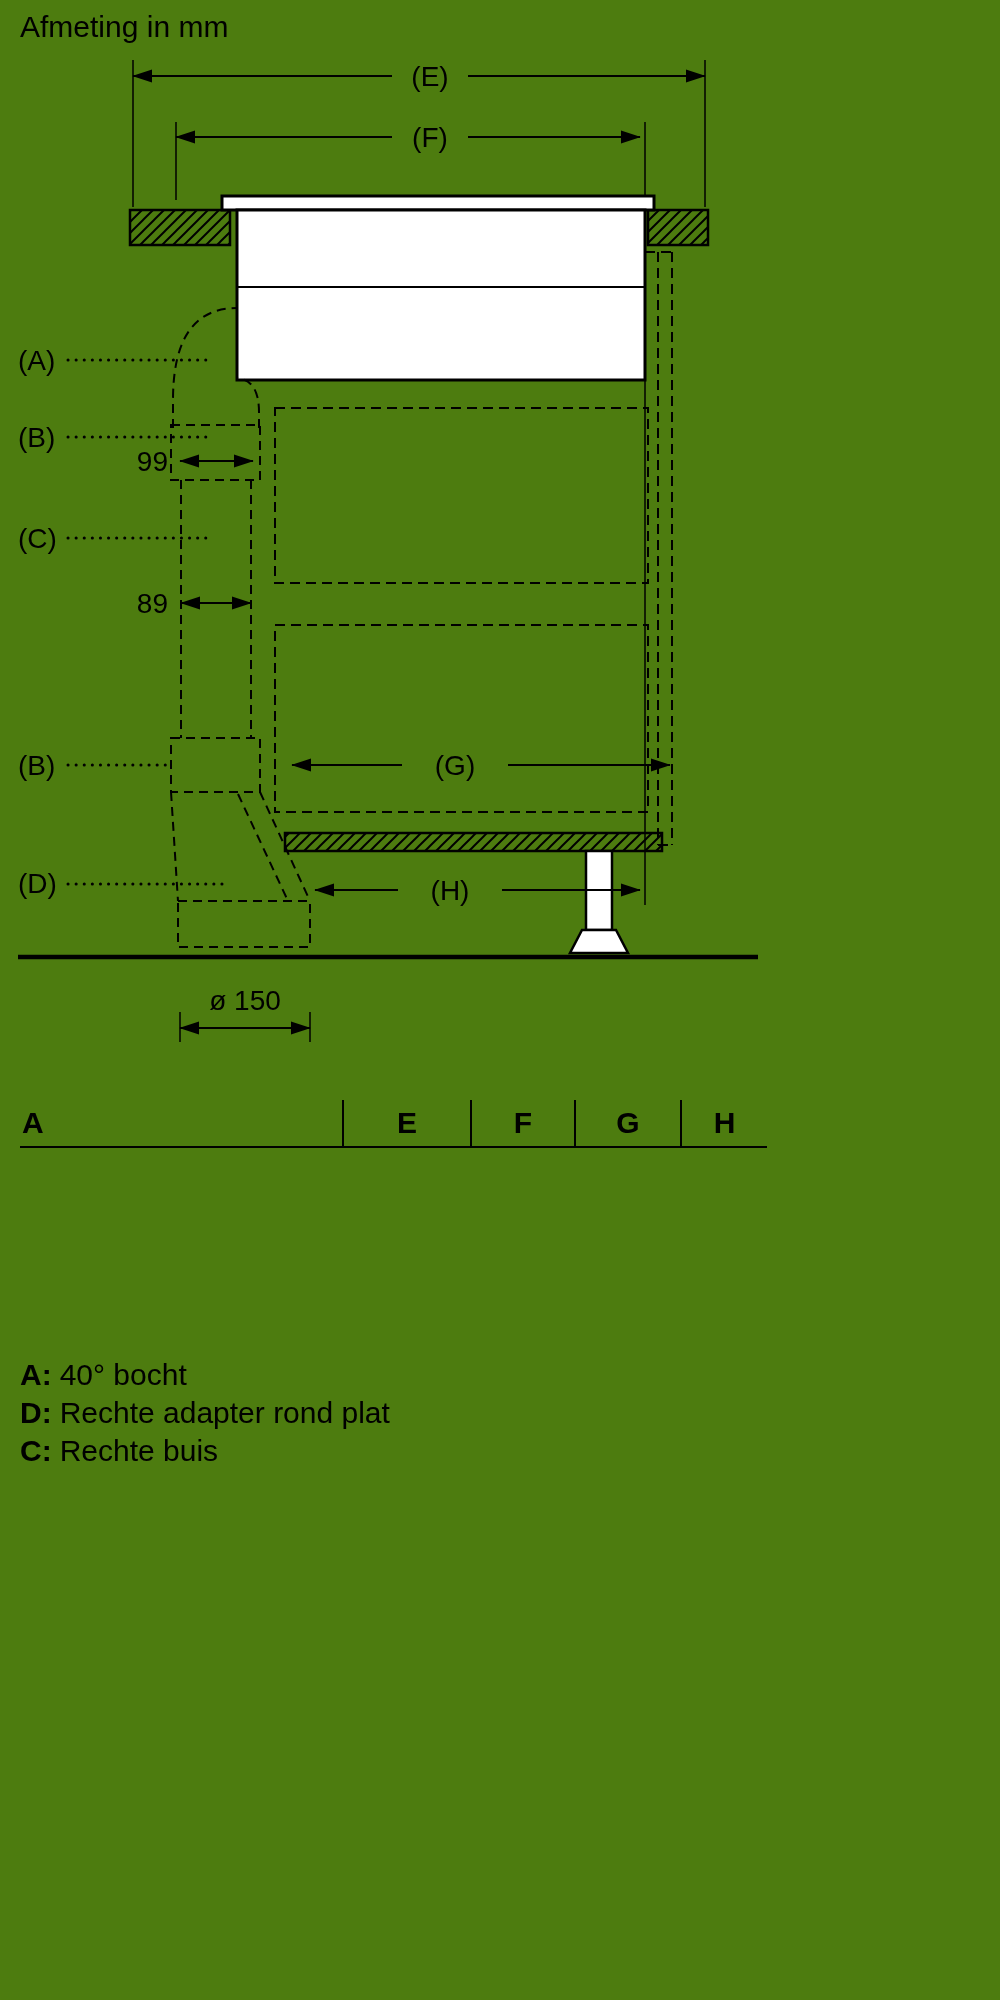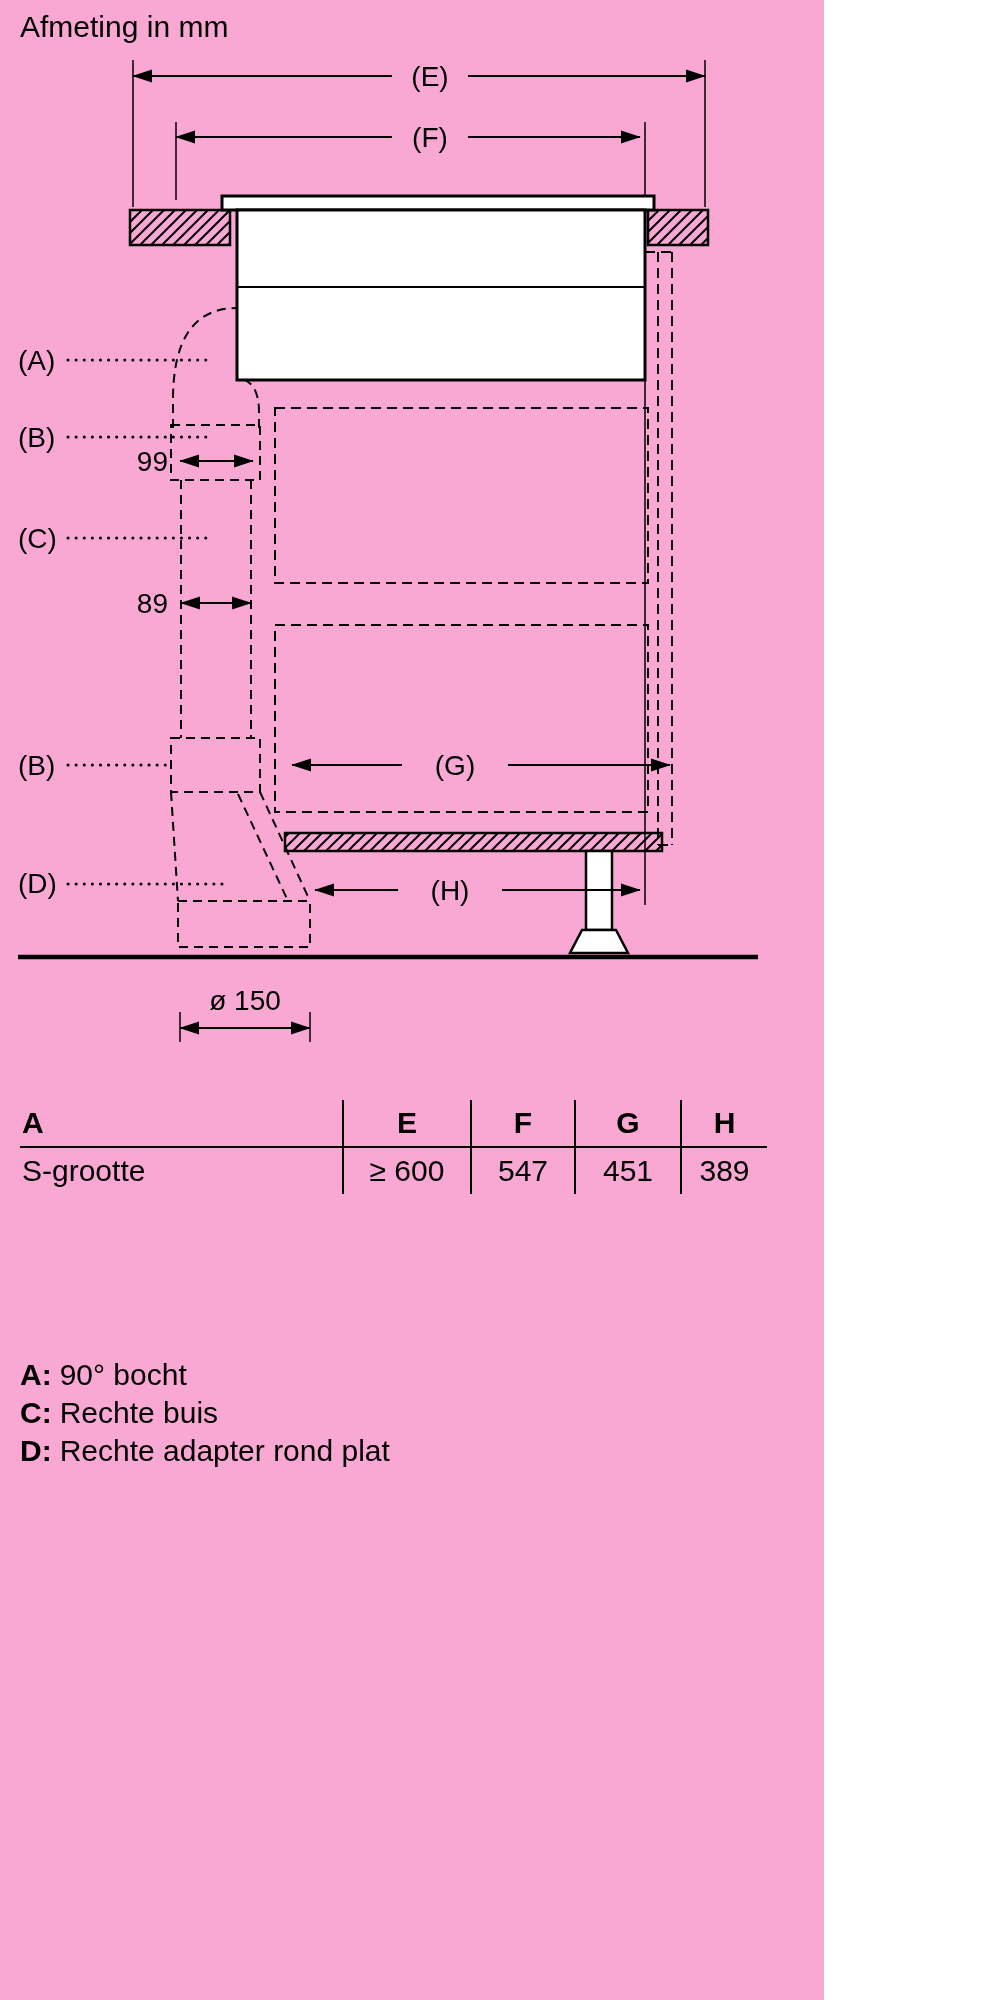"Afmeting in mm" .page { background: #f9a8d4 -> #4d7c0f; width: 824px -> 1000px }
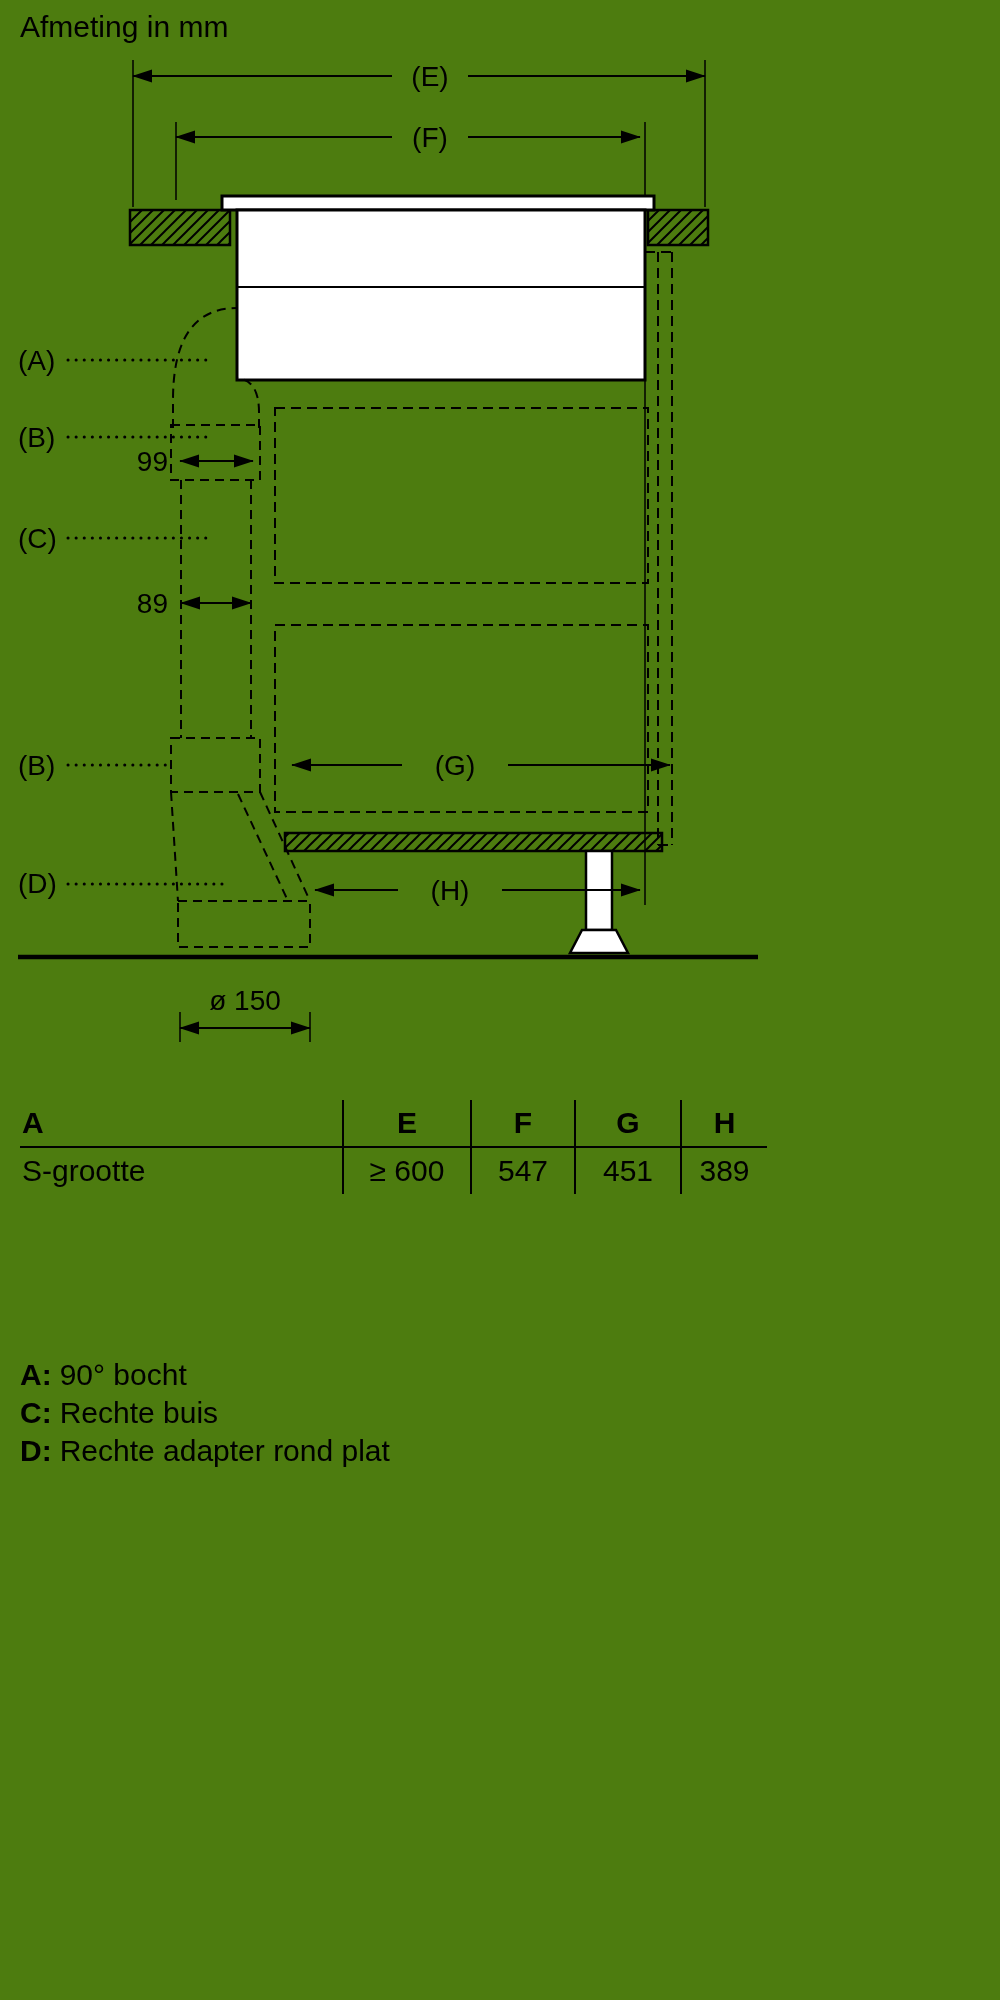"S-grootte" tr { html: <tr> <td>S-grootte</td> <td>≥ 600</td> <td>547</td> <td>451</td> <td>389</td> </tr> -> none }
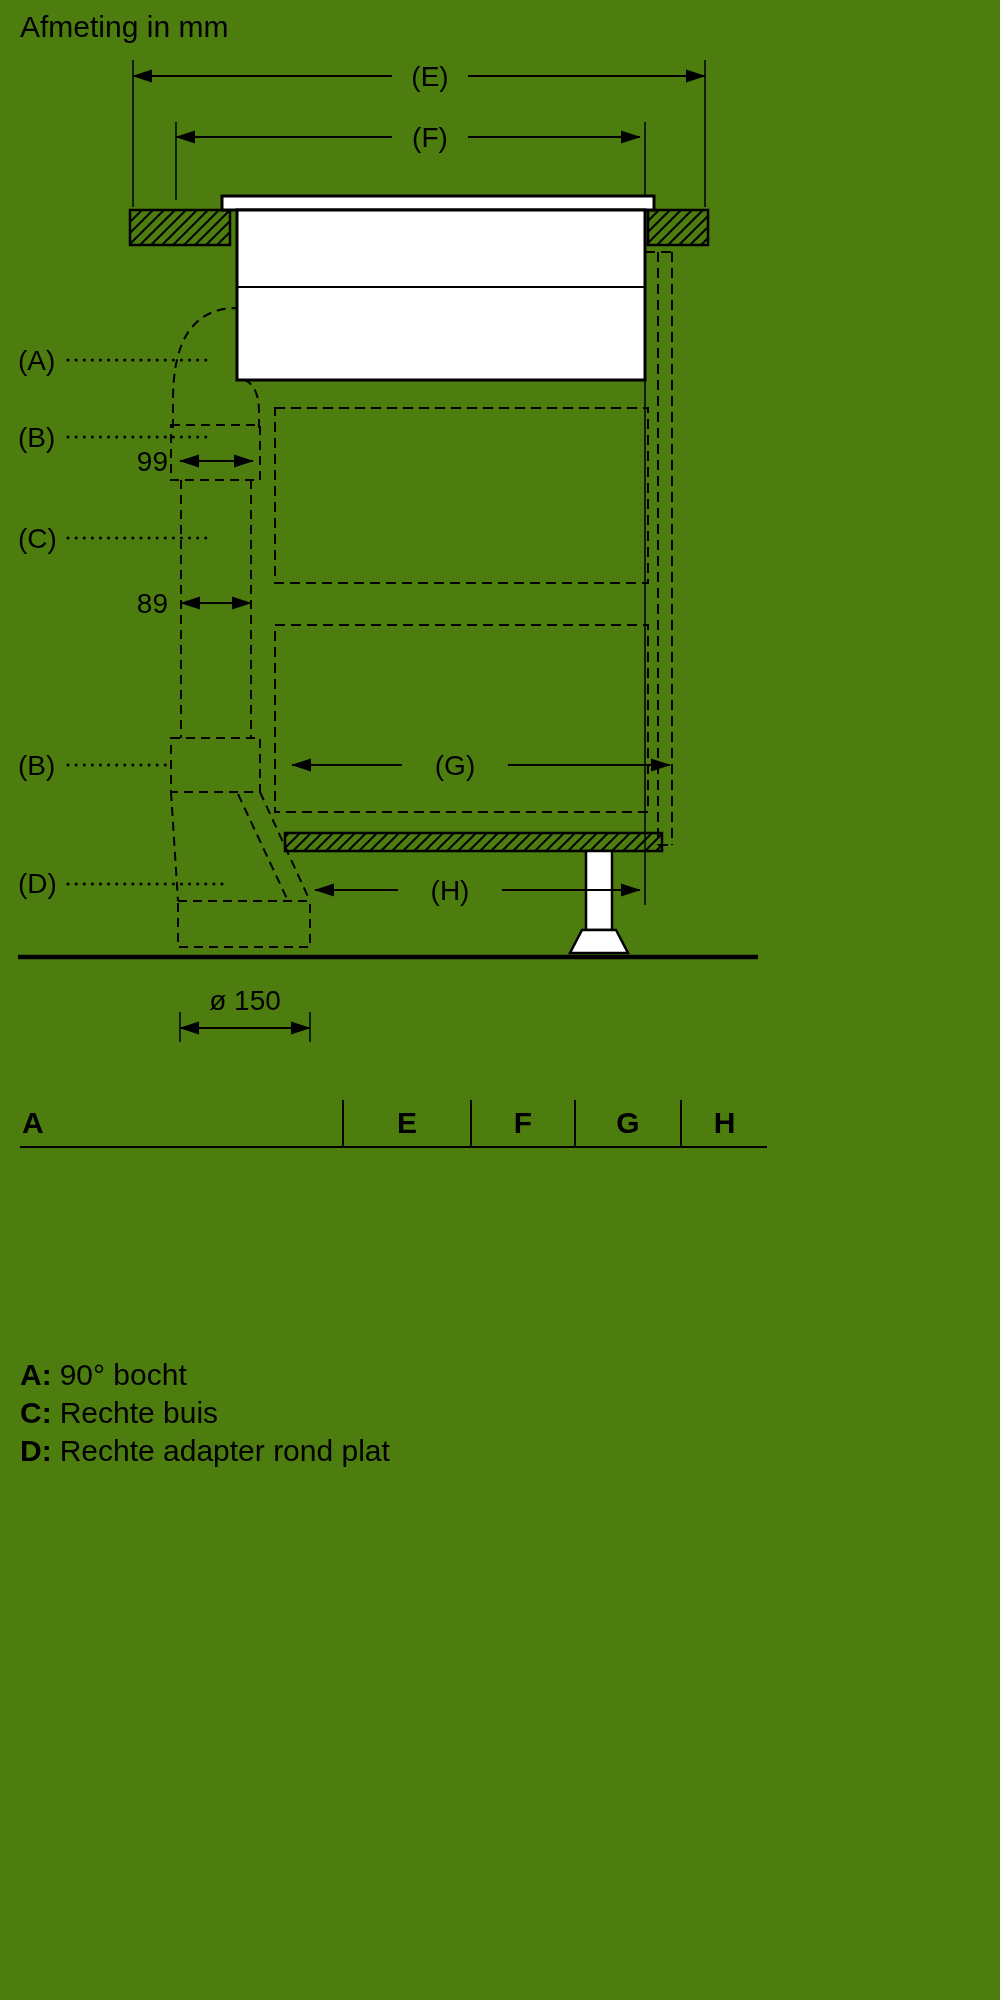"90° bocht" span { text: 90 -> 40 }
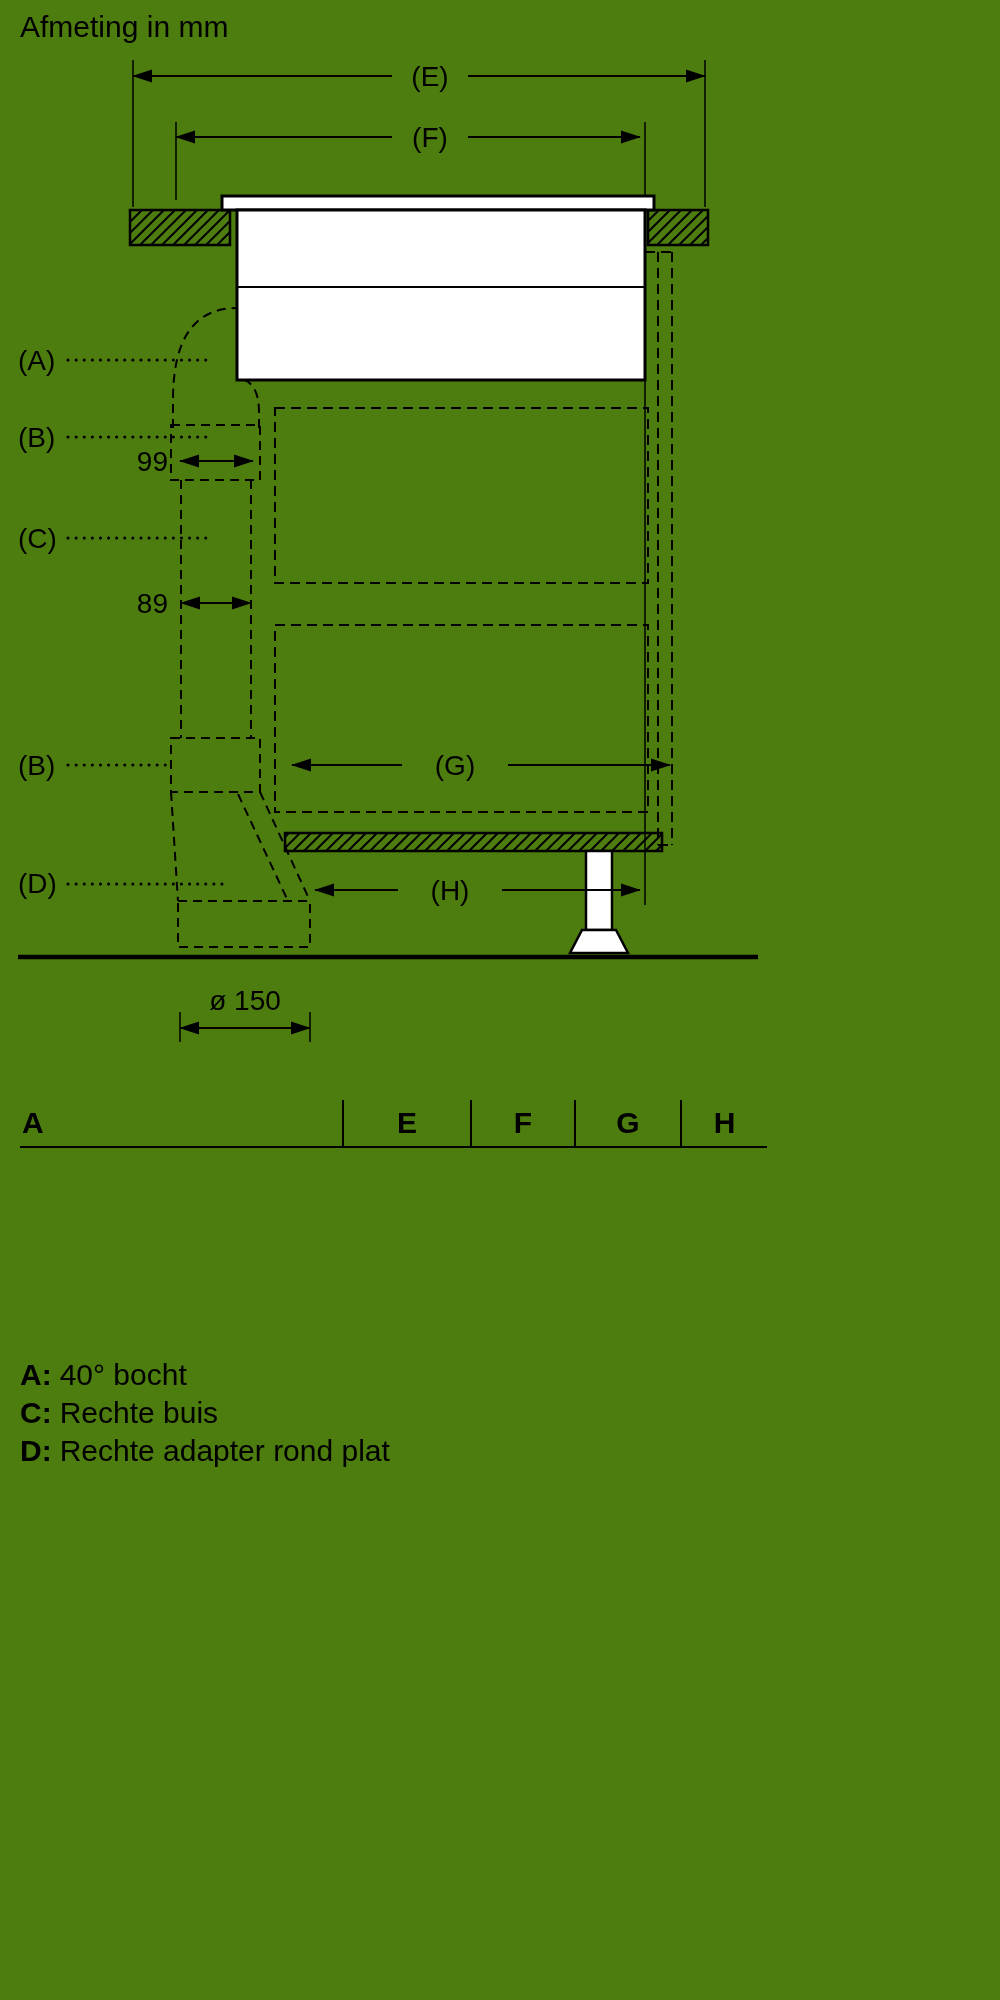"C: Rechte buis" div.legend-row { order: before "D: Rechte adapter rond plat" -> after "D: Rechte adapter rond plat" }
